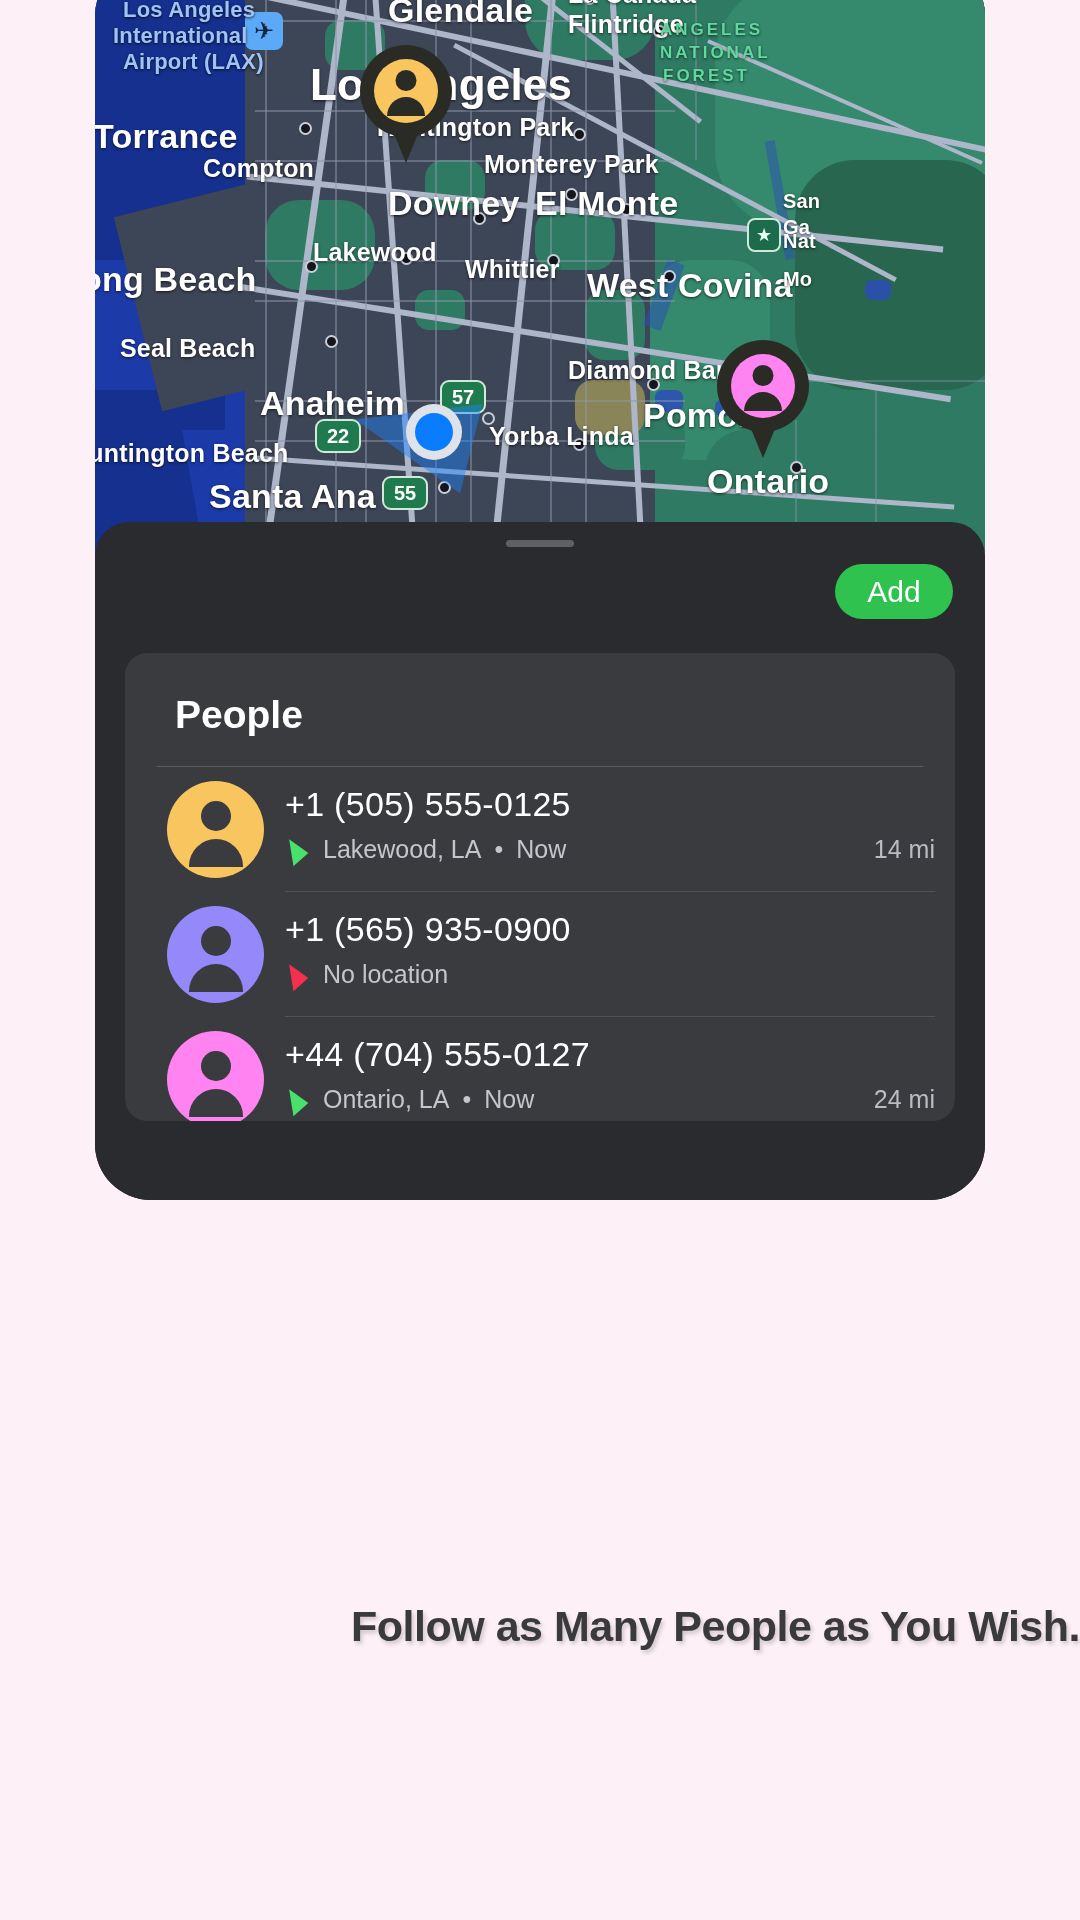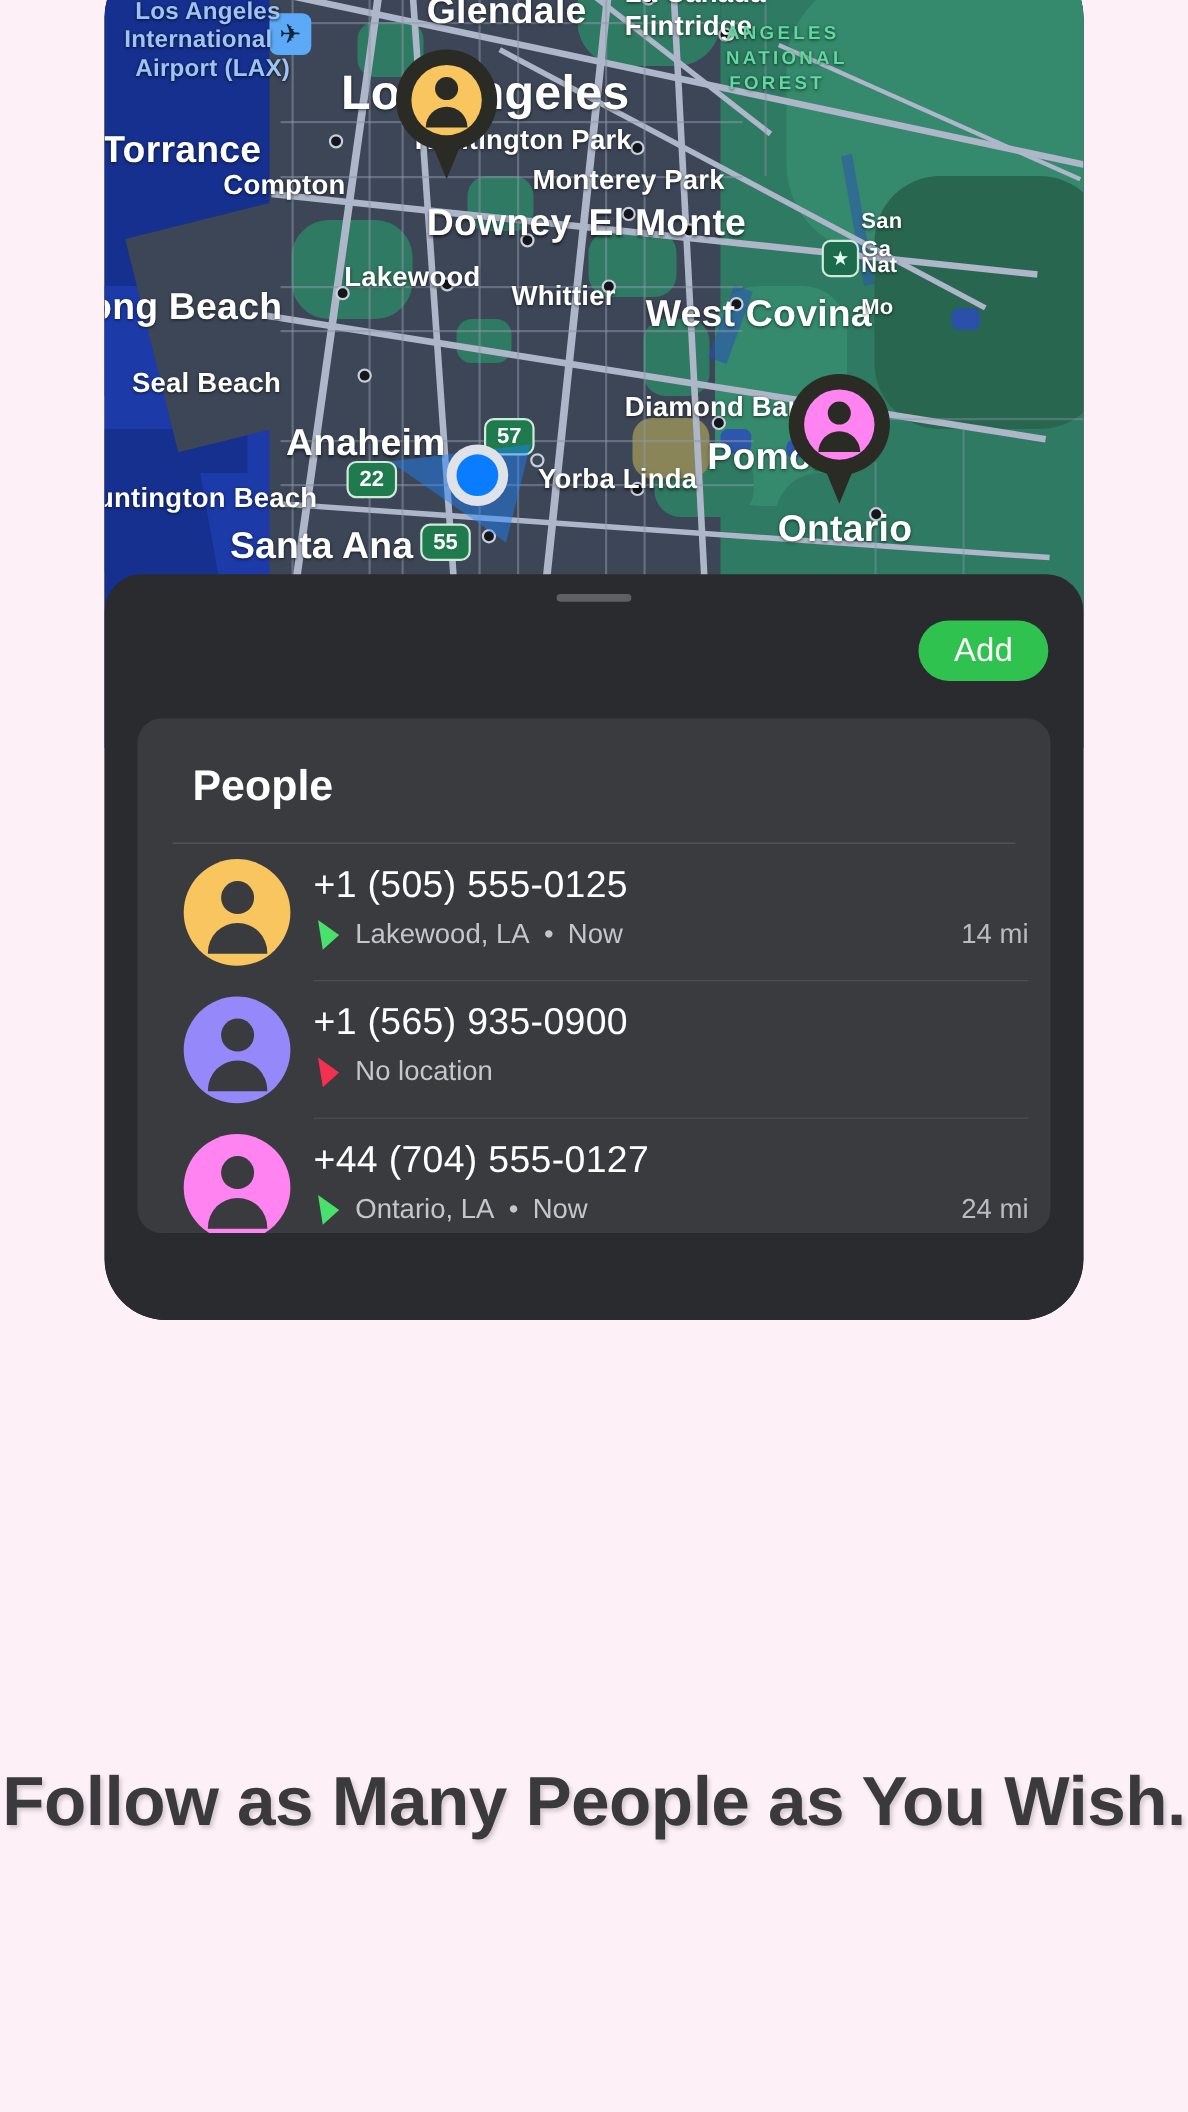"Lakewood, LA" .person-row .p-meta { align-items: none -> center }
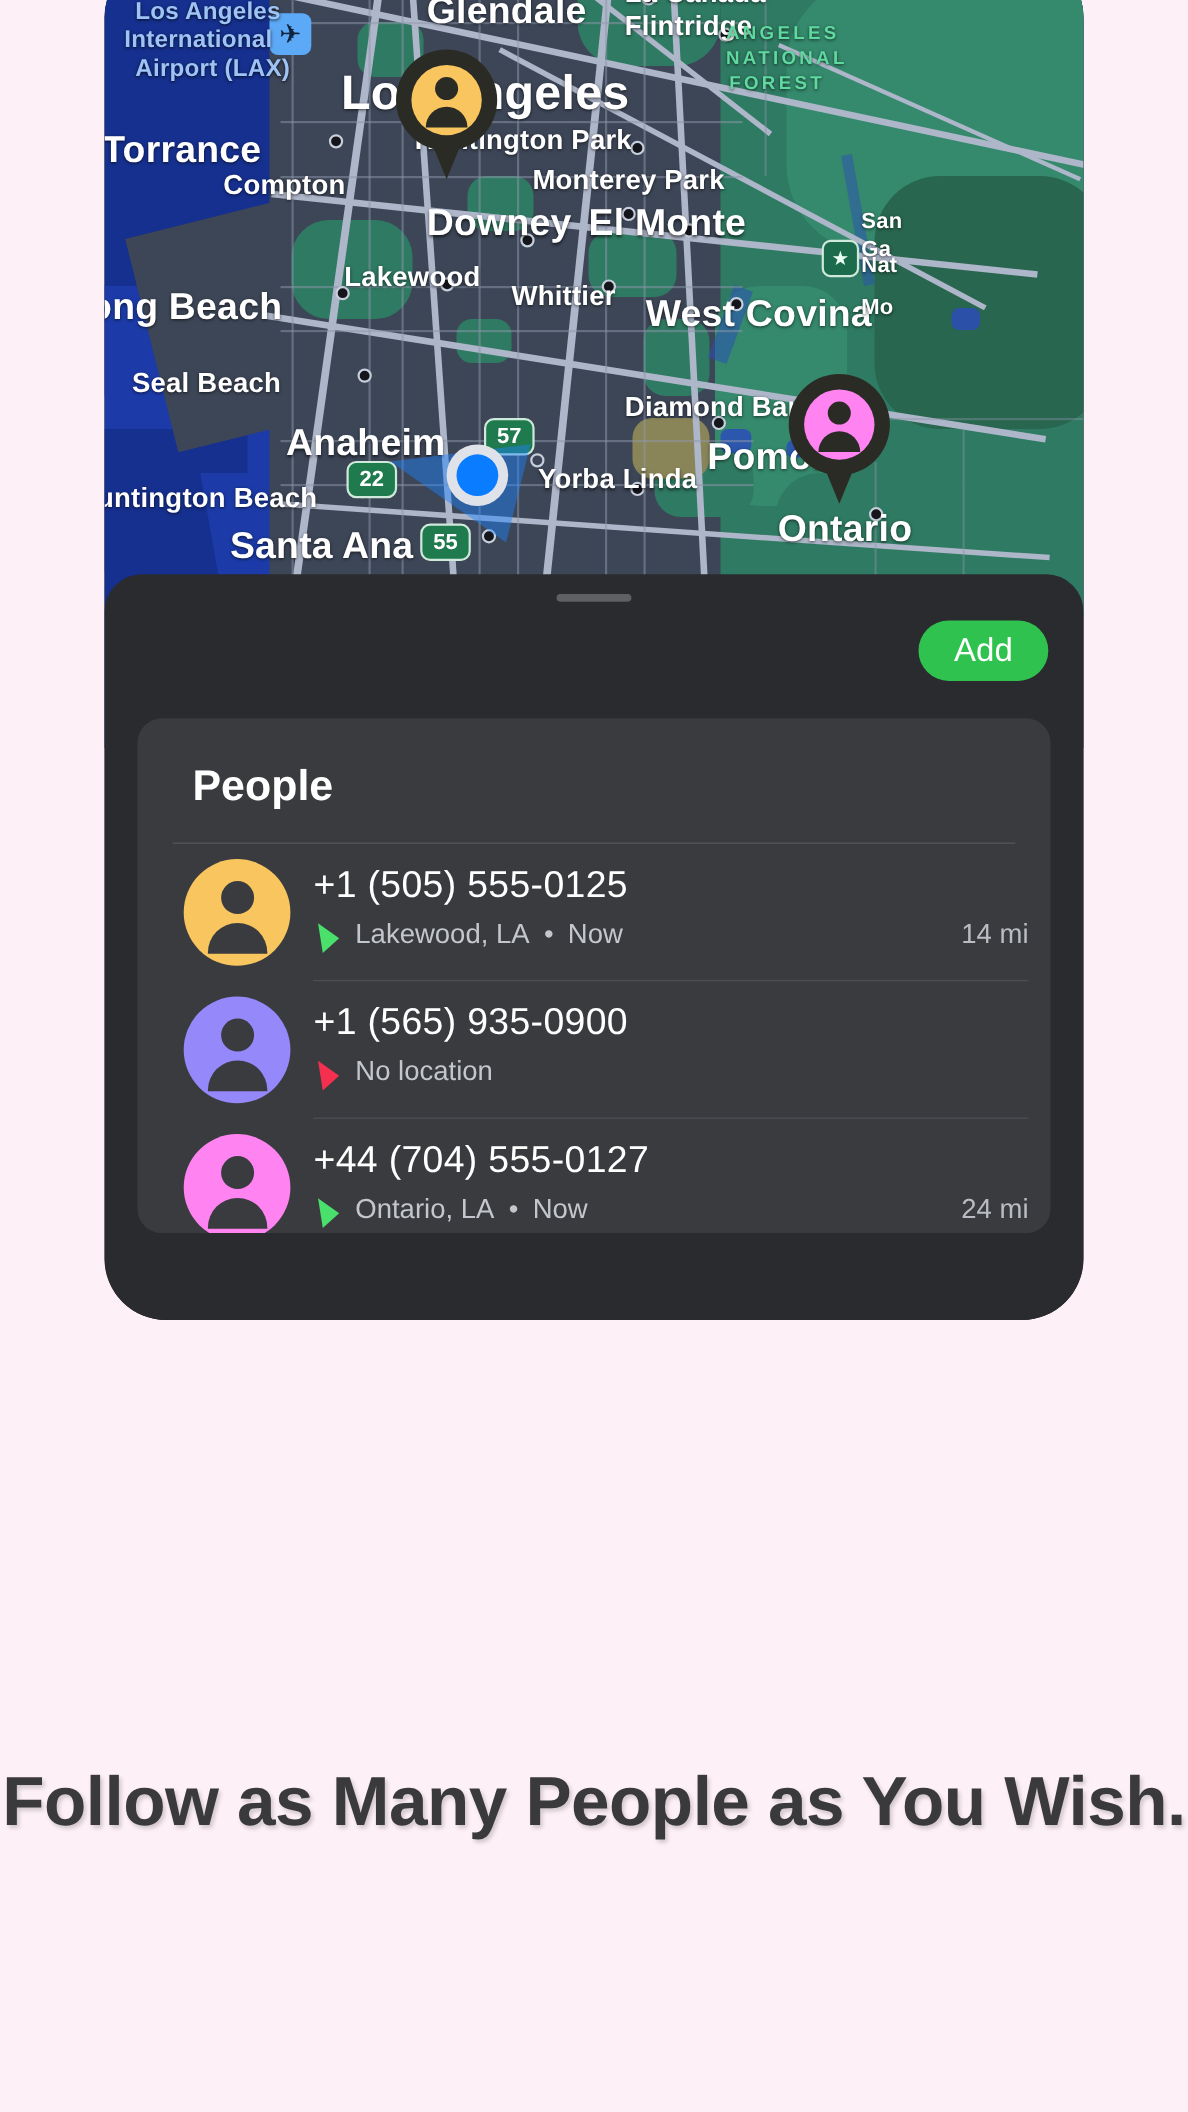"Follow as Many People as" #caption { font-size: 63px -> 43px; text-align: center -> right }
